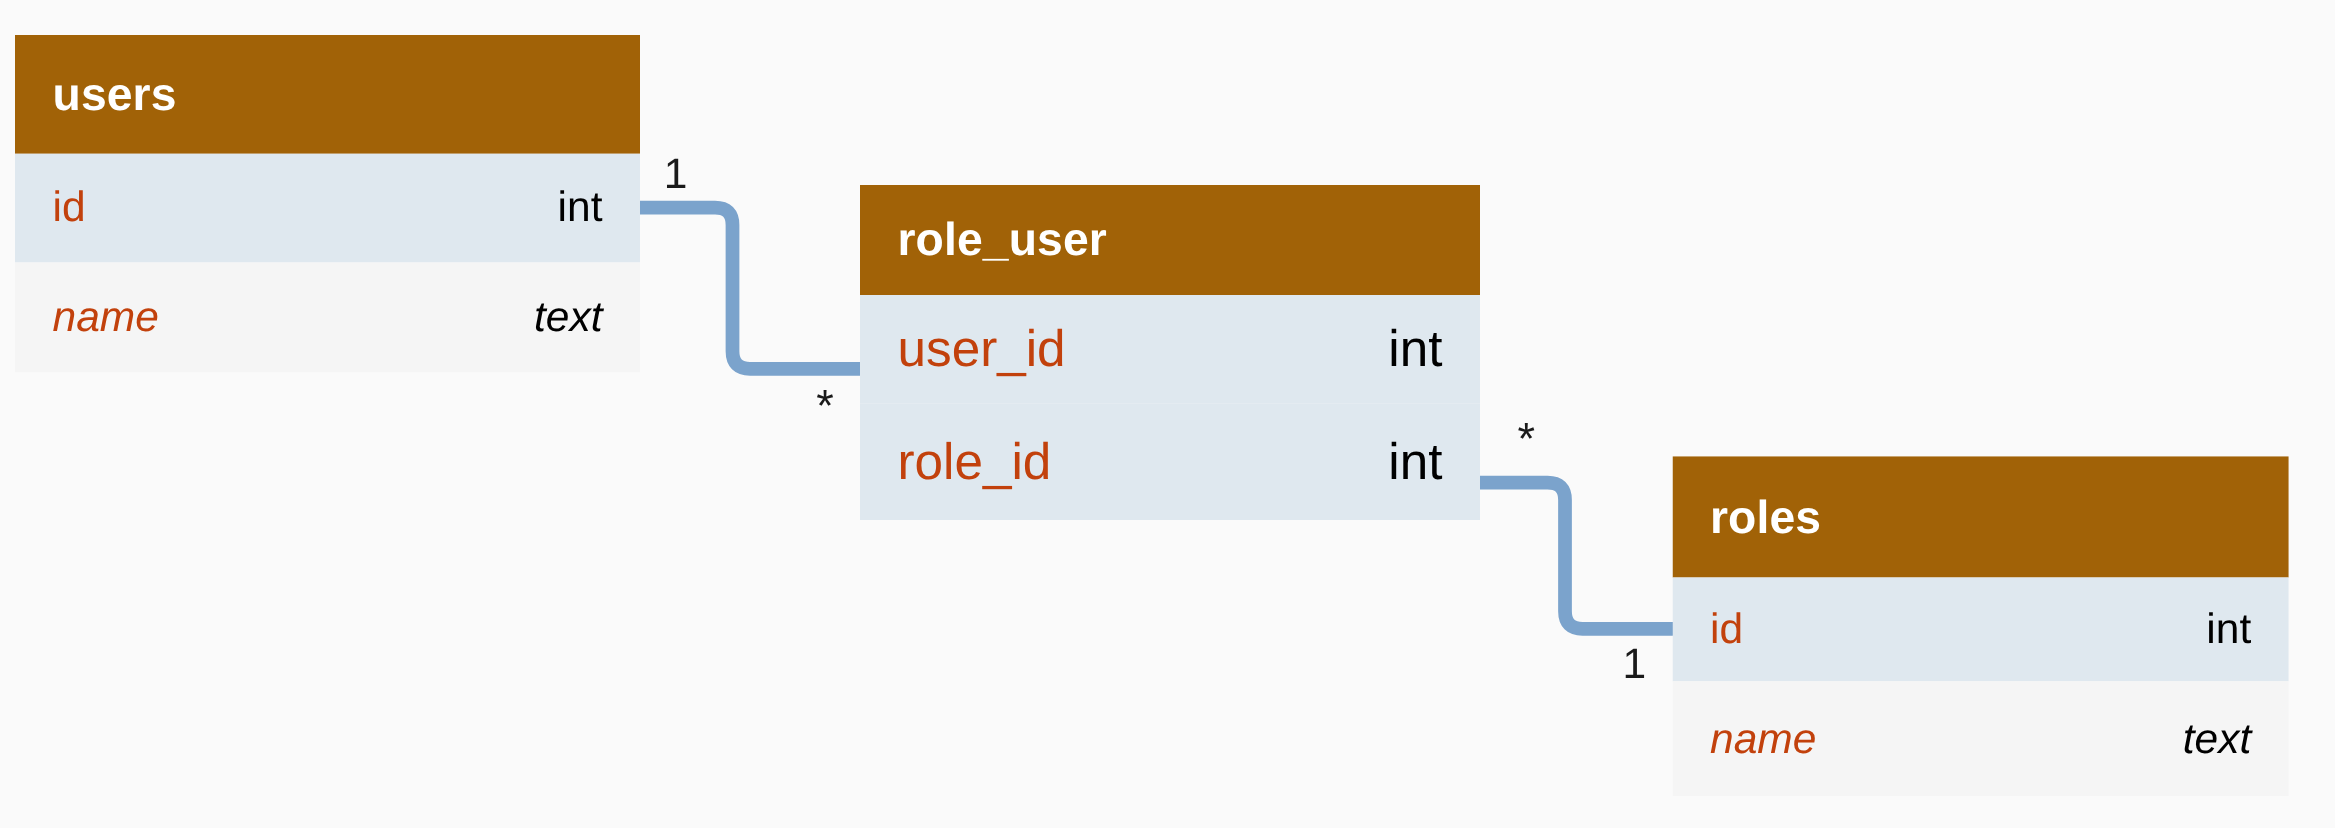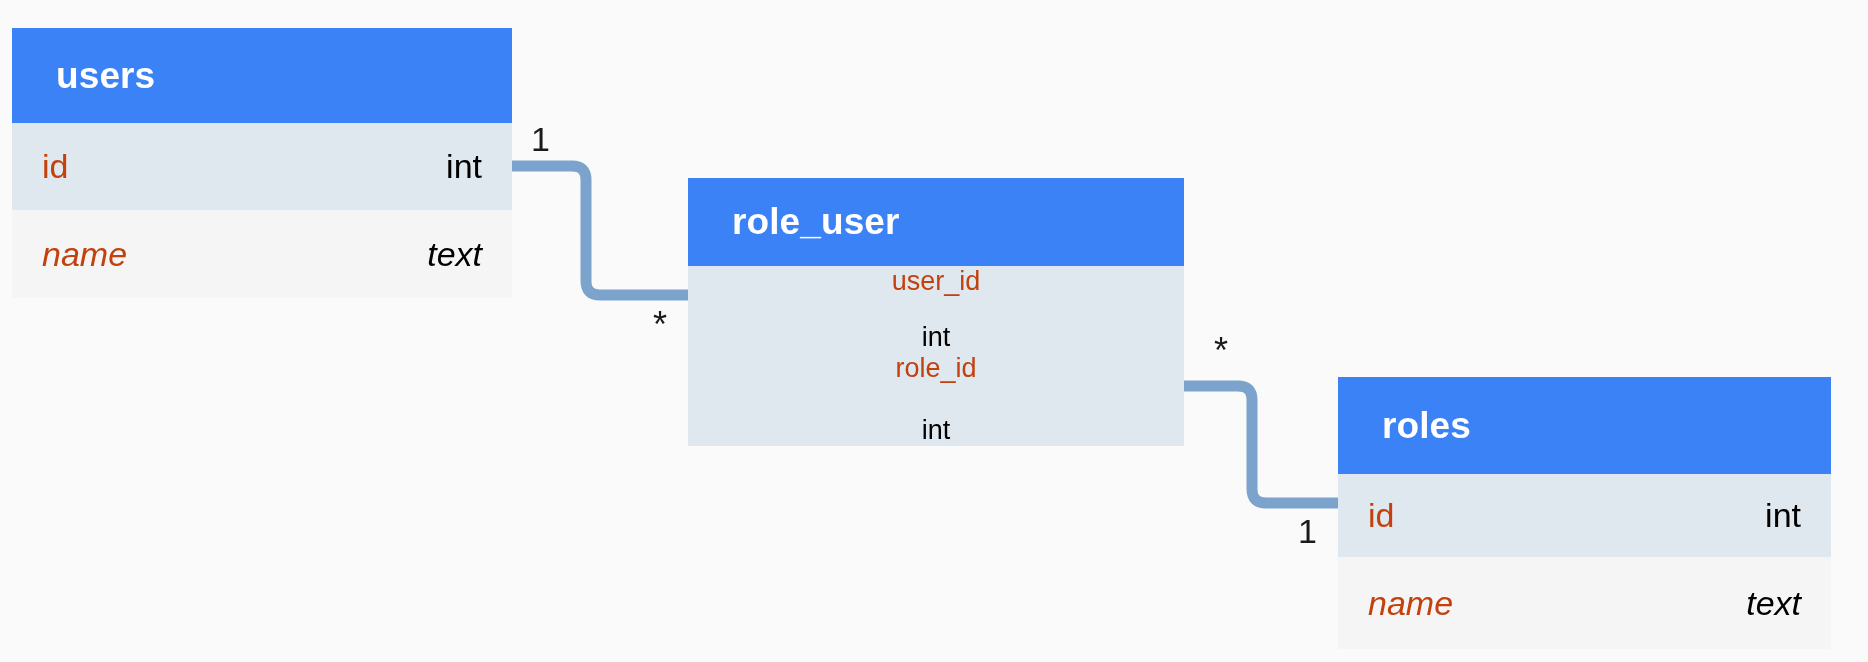"users" .entity-header { background: #3b82f6 -> #a16207; padding-left: 44px -> 30px }
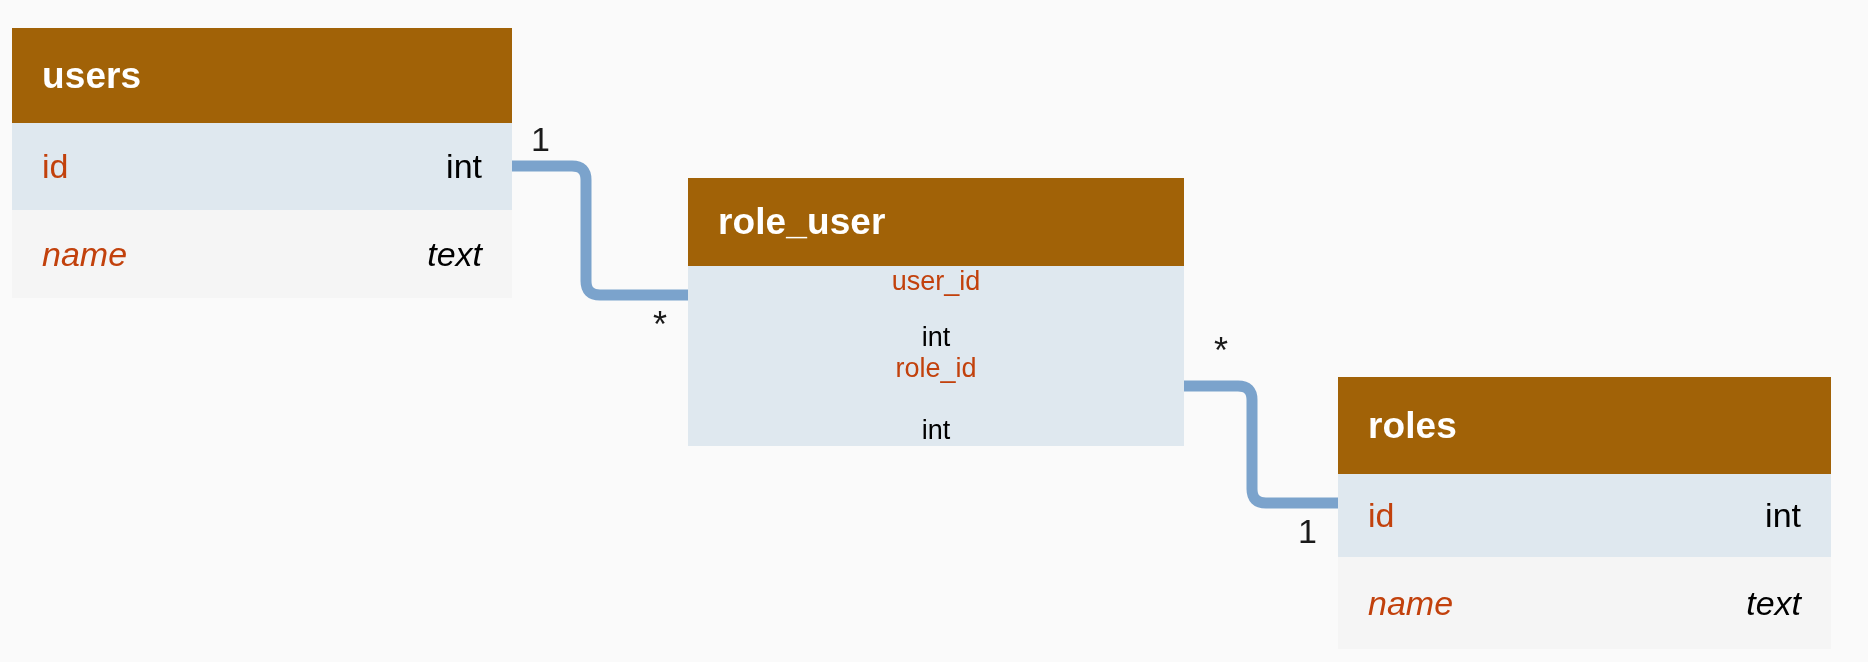"role_user" #entity-role_user { top: 178px -> 148px }
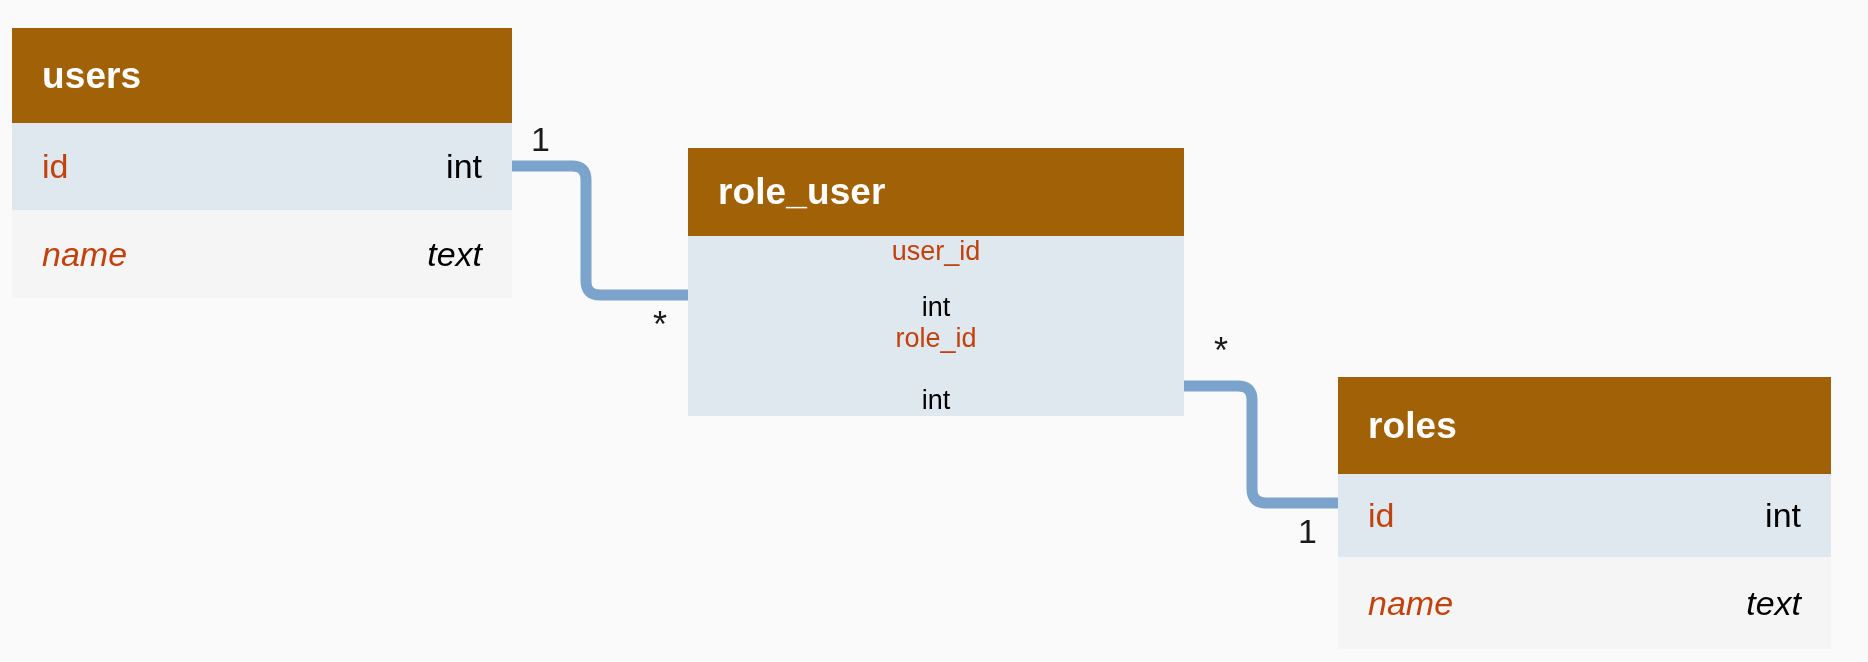"user_id" #entity-role_user .entity-row { flex-direction: column -> none; font-size: 27px -> 41px }
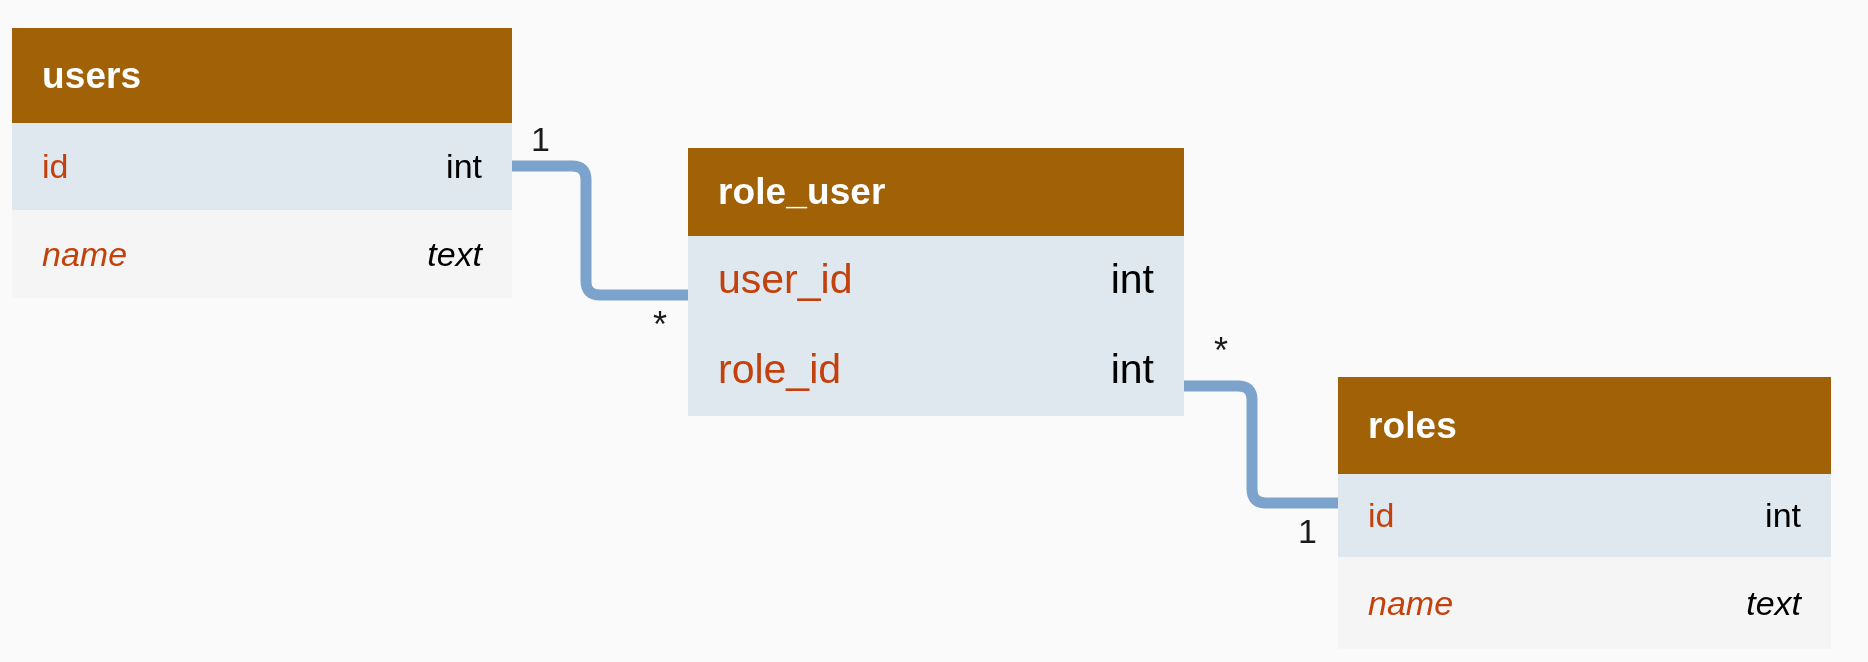"roles" #entity-roles .entity-header { margin-top: 12px -> none }
